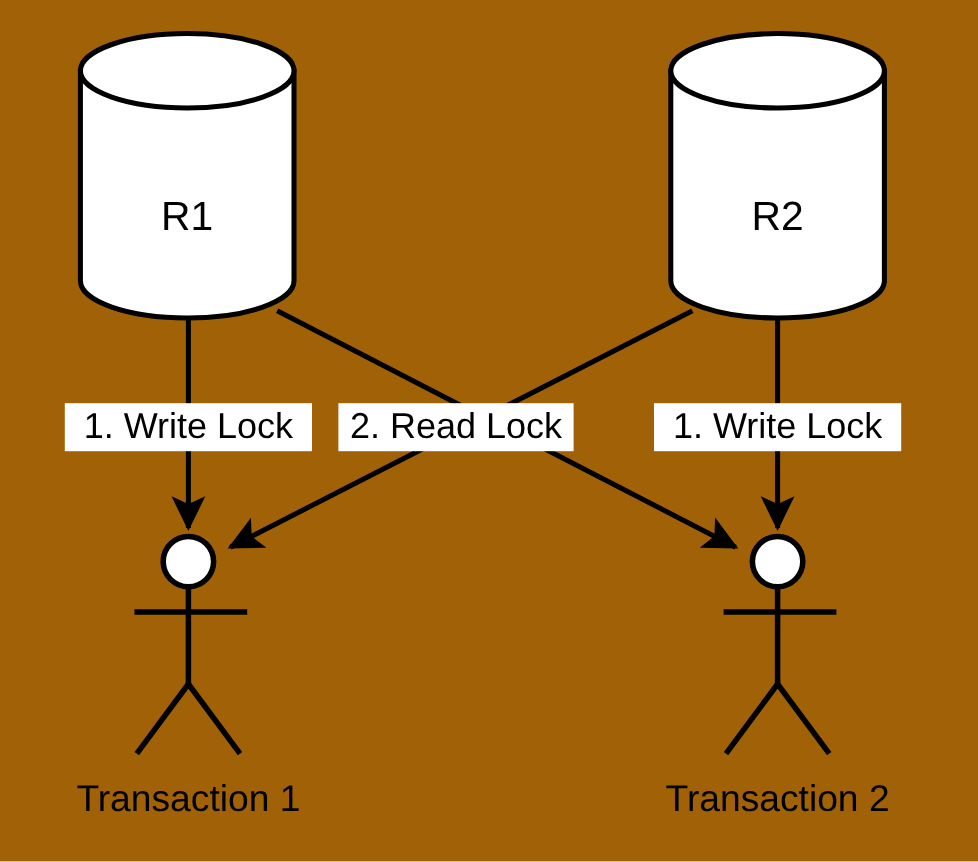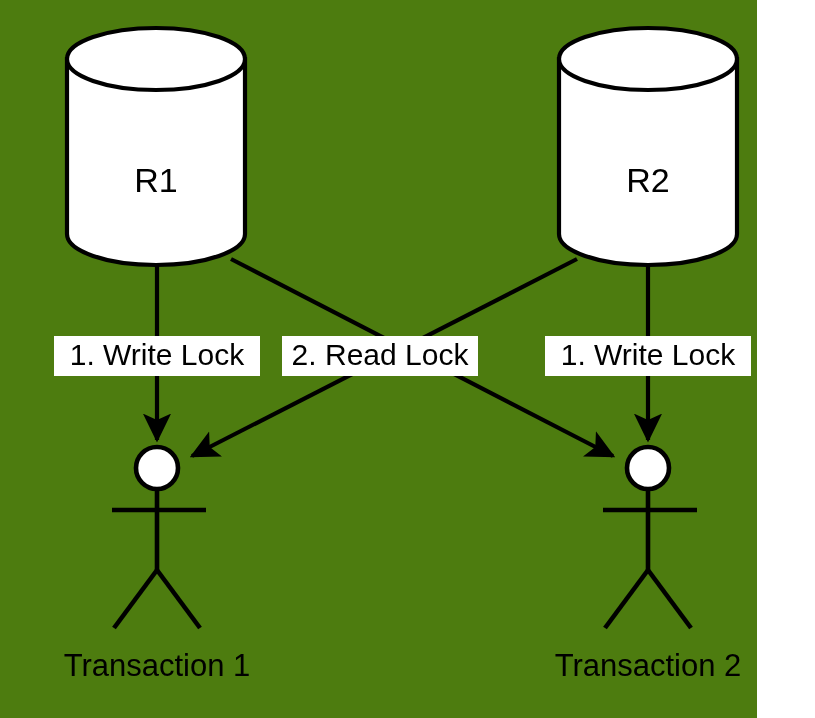"R1" #diagram-root { background: #4d7c0f -> #a16207; width: 757px -> 815px }
